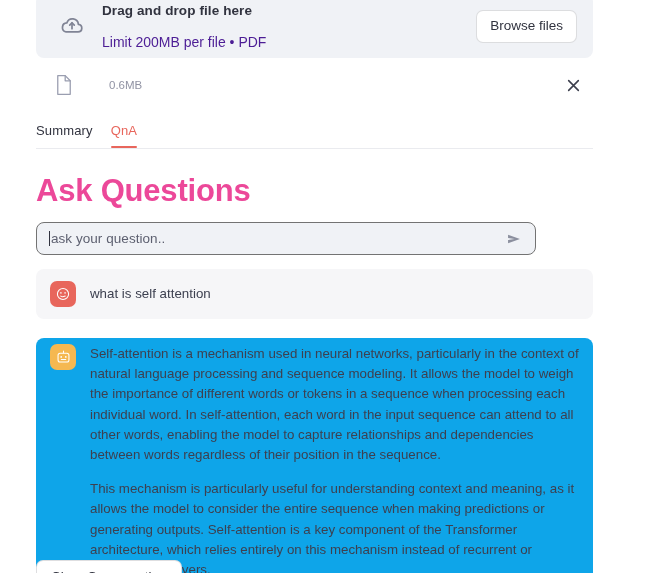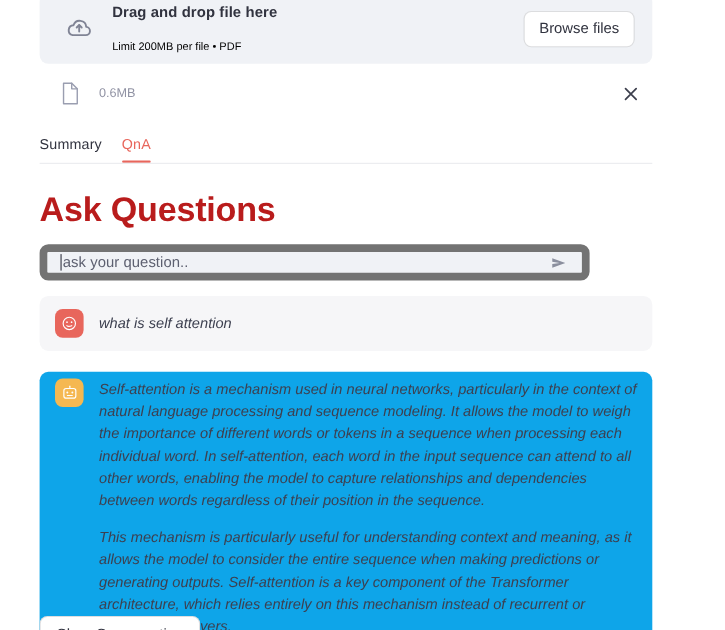"Limit 200MB per file •" .uploader-sub { color: #000000 -> #4c1d95; font-size: 10px -> 14px }
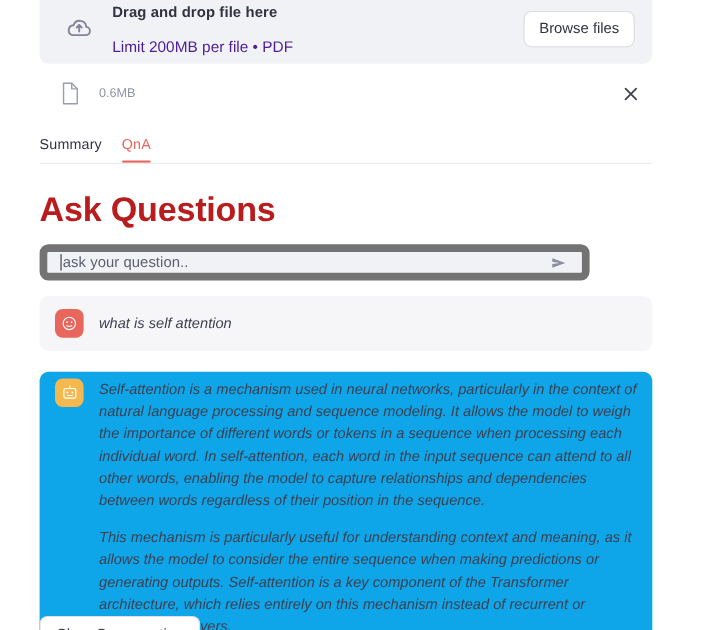"0.6MB" .file-size { margin-left: 0 -> 19px }
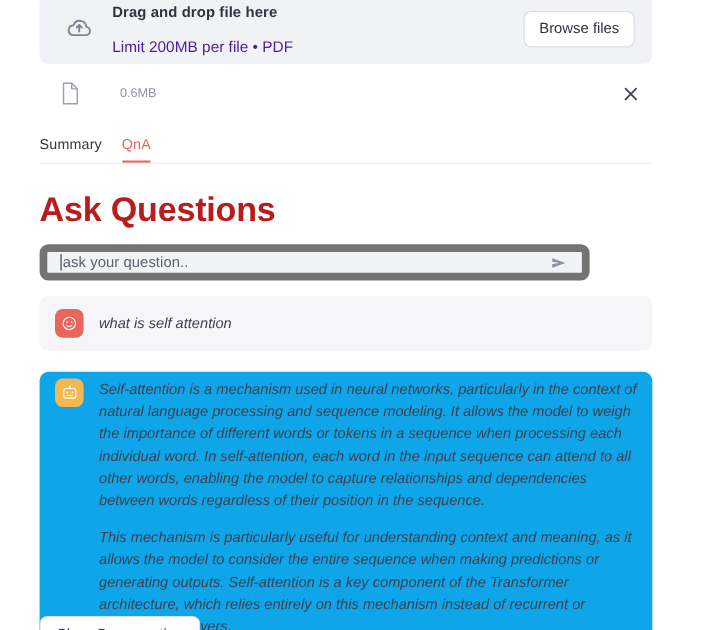"Ask Questions" .heading { color: #b91c1c -> #ec4899 }
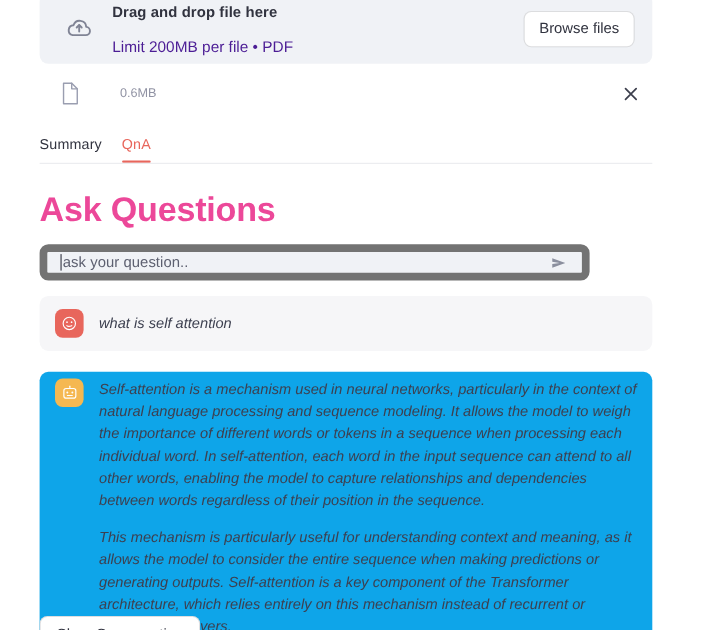"ask your question.." .chat-input { border: 7px solid #737373 -> 1px solid #737373 }
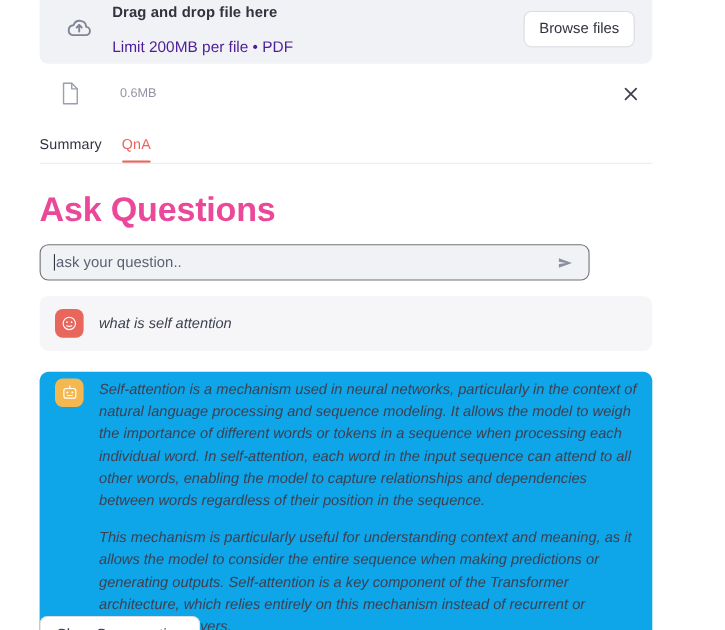"what is self attention" .msg-body { font-style: italic -> none }
